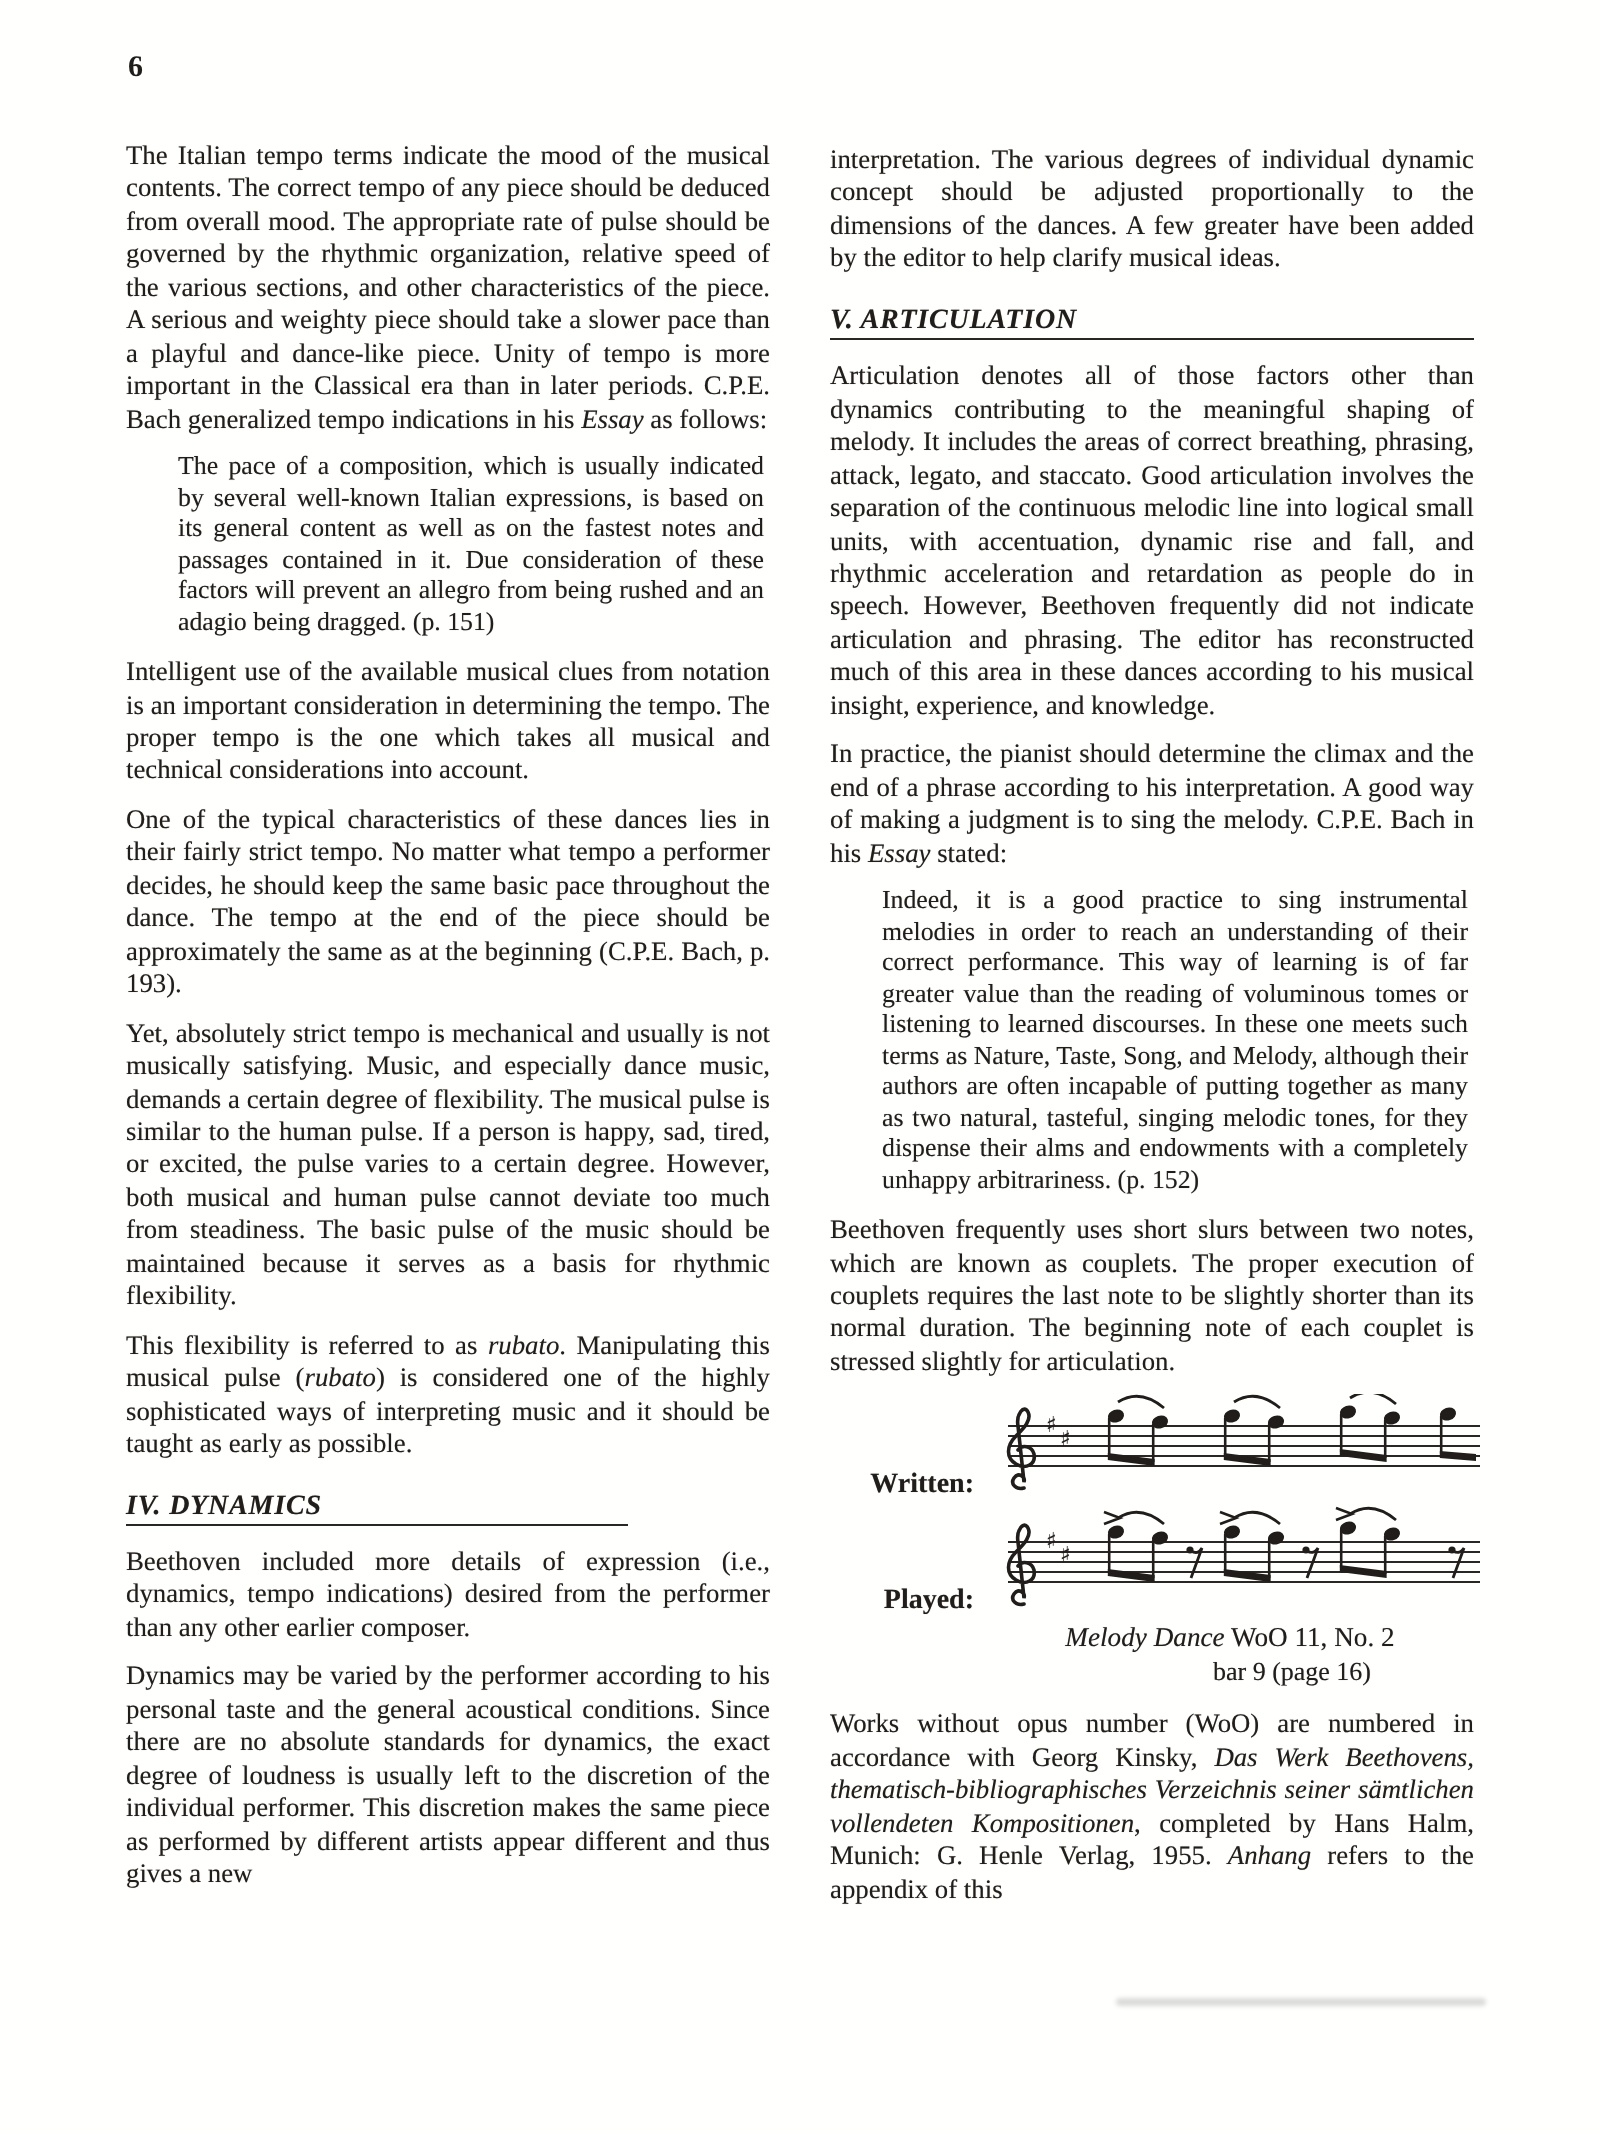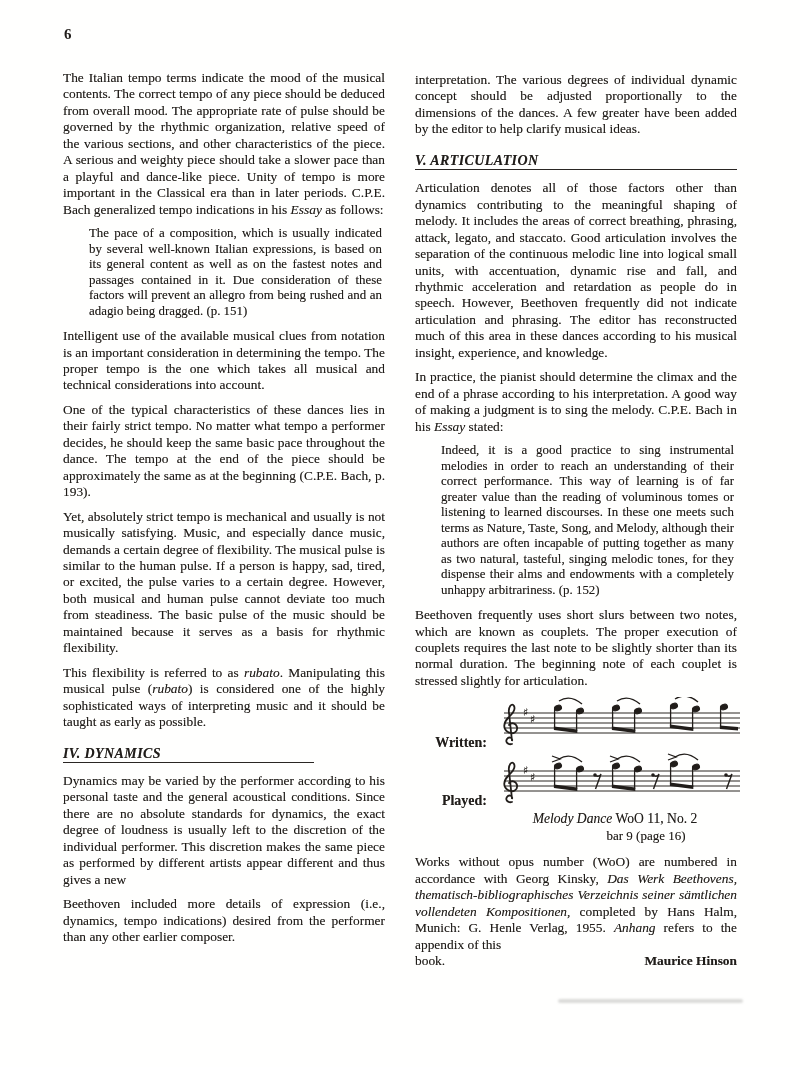"Dynamics may be varied by" p.para { order: before "Beethoven included more details of" -> after "Beethoven included more details of" }
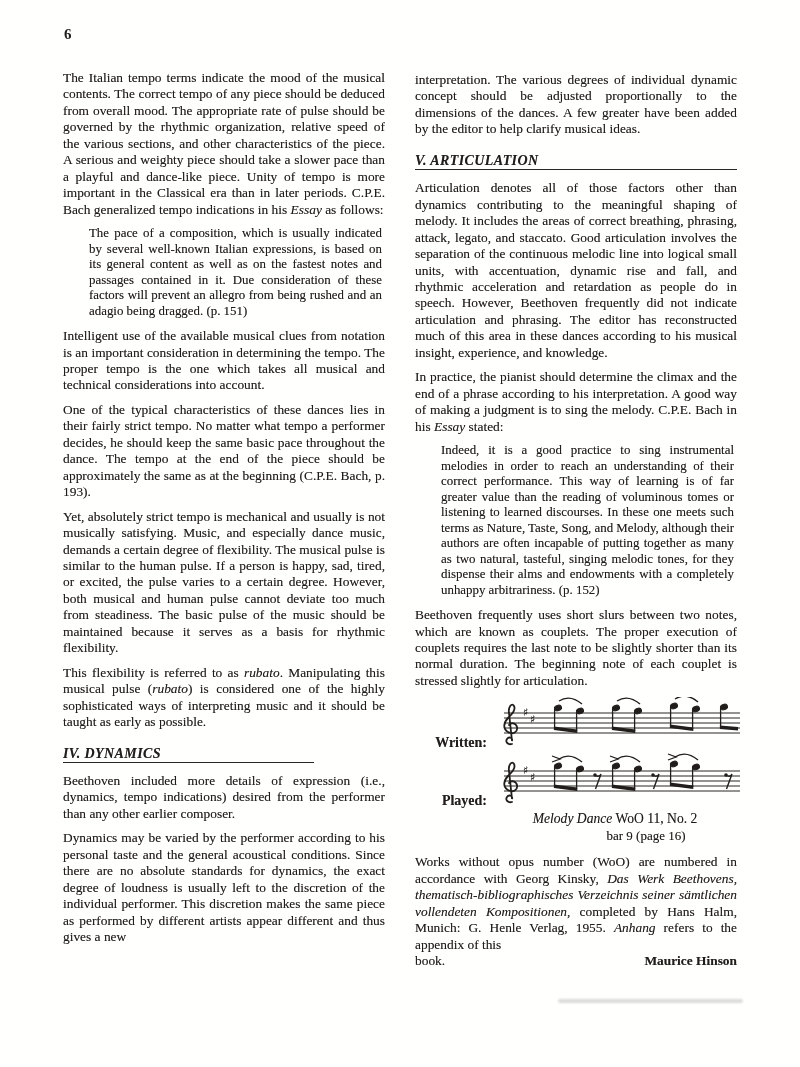"book." div.attrib-line { html: <div> <span>book.</span> <span>Maurice Hinson</span> </div> -> none }
